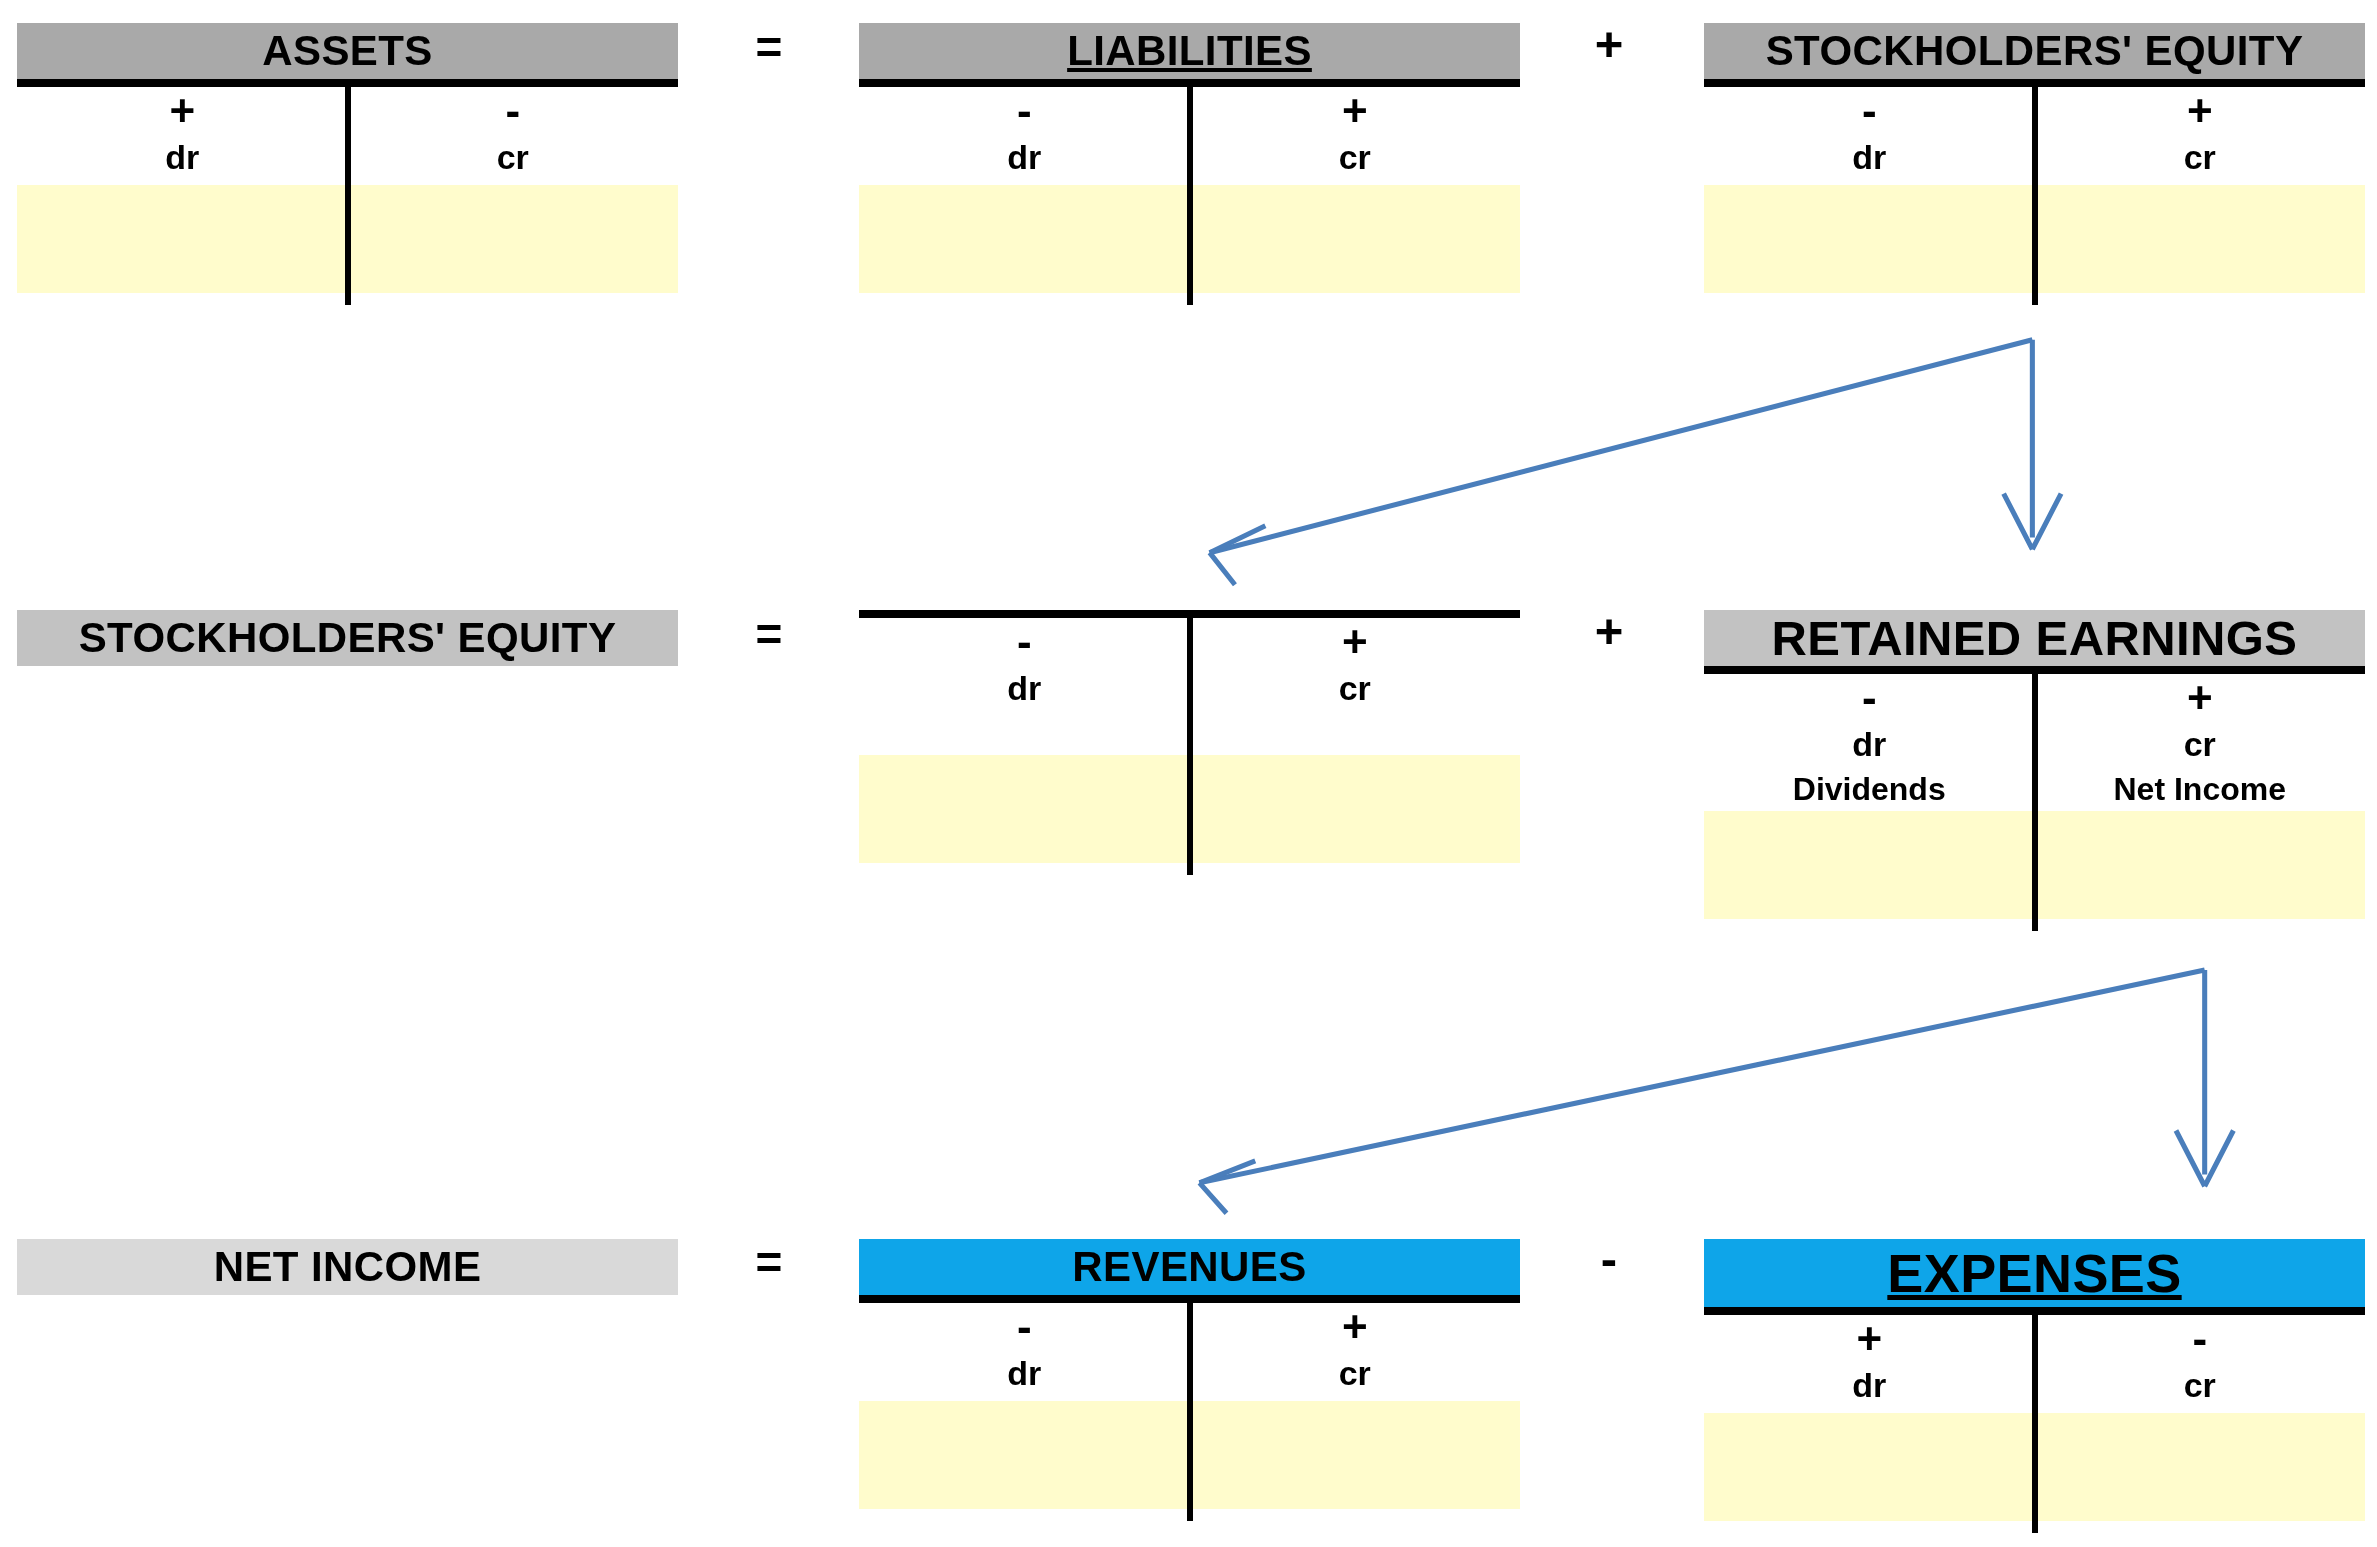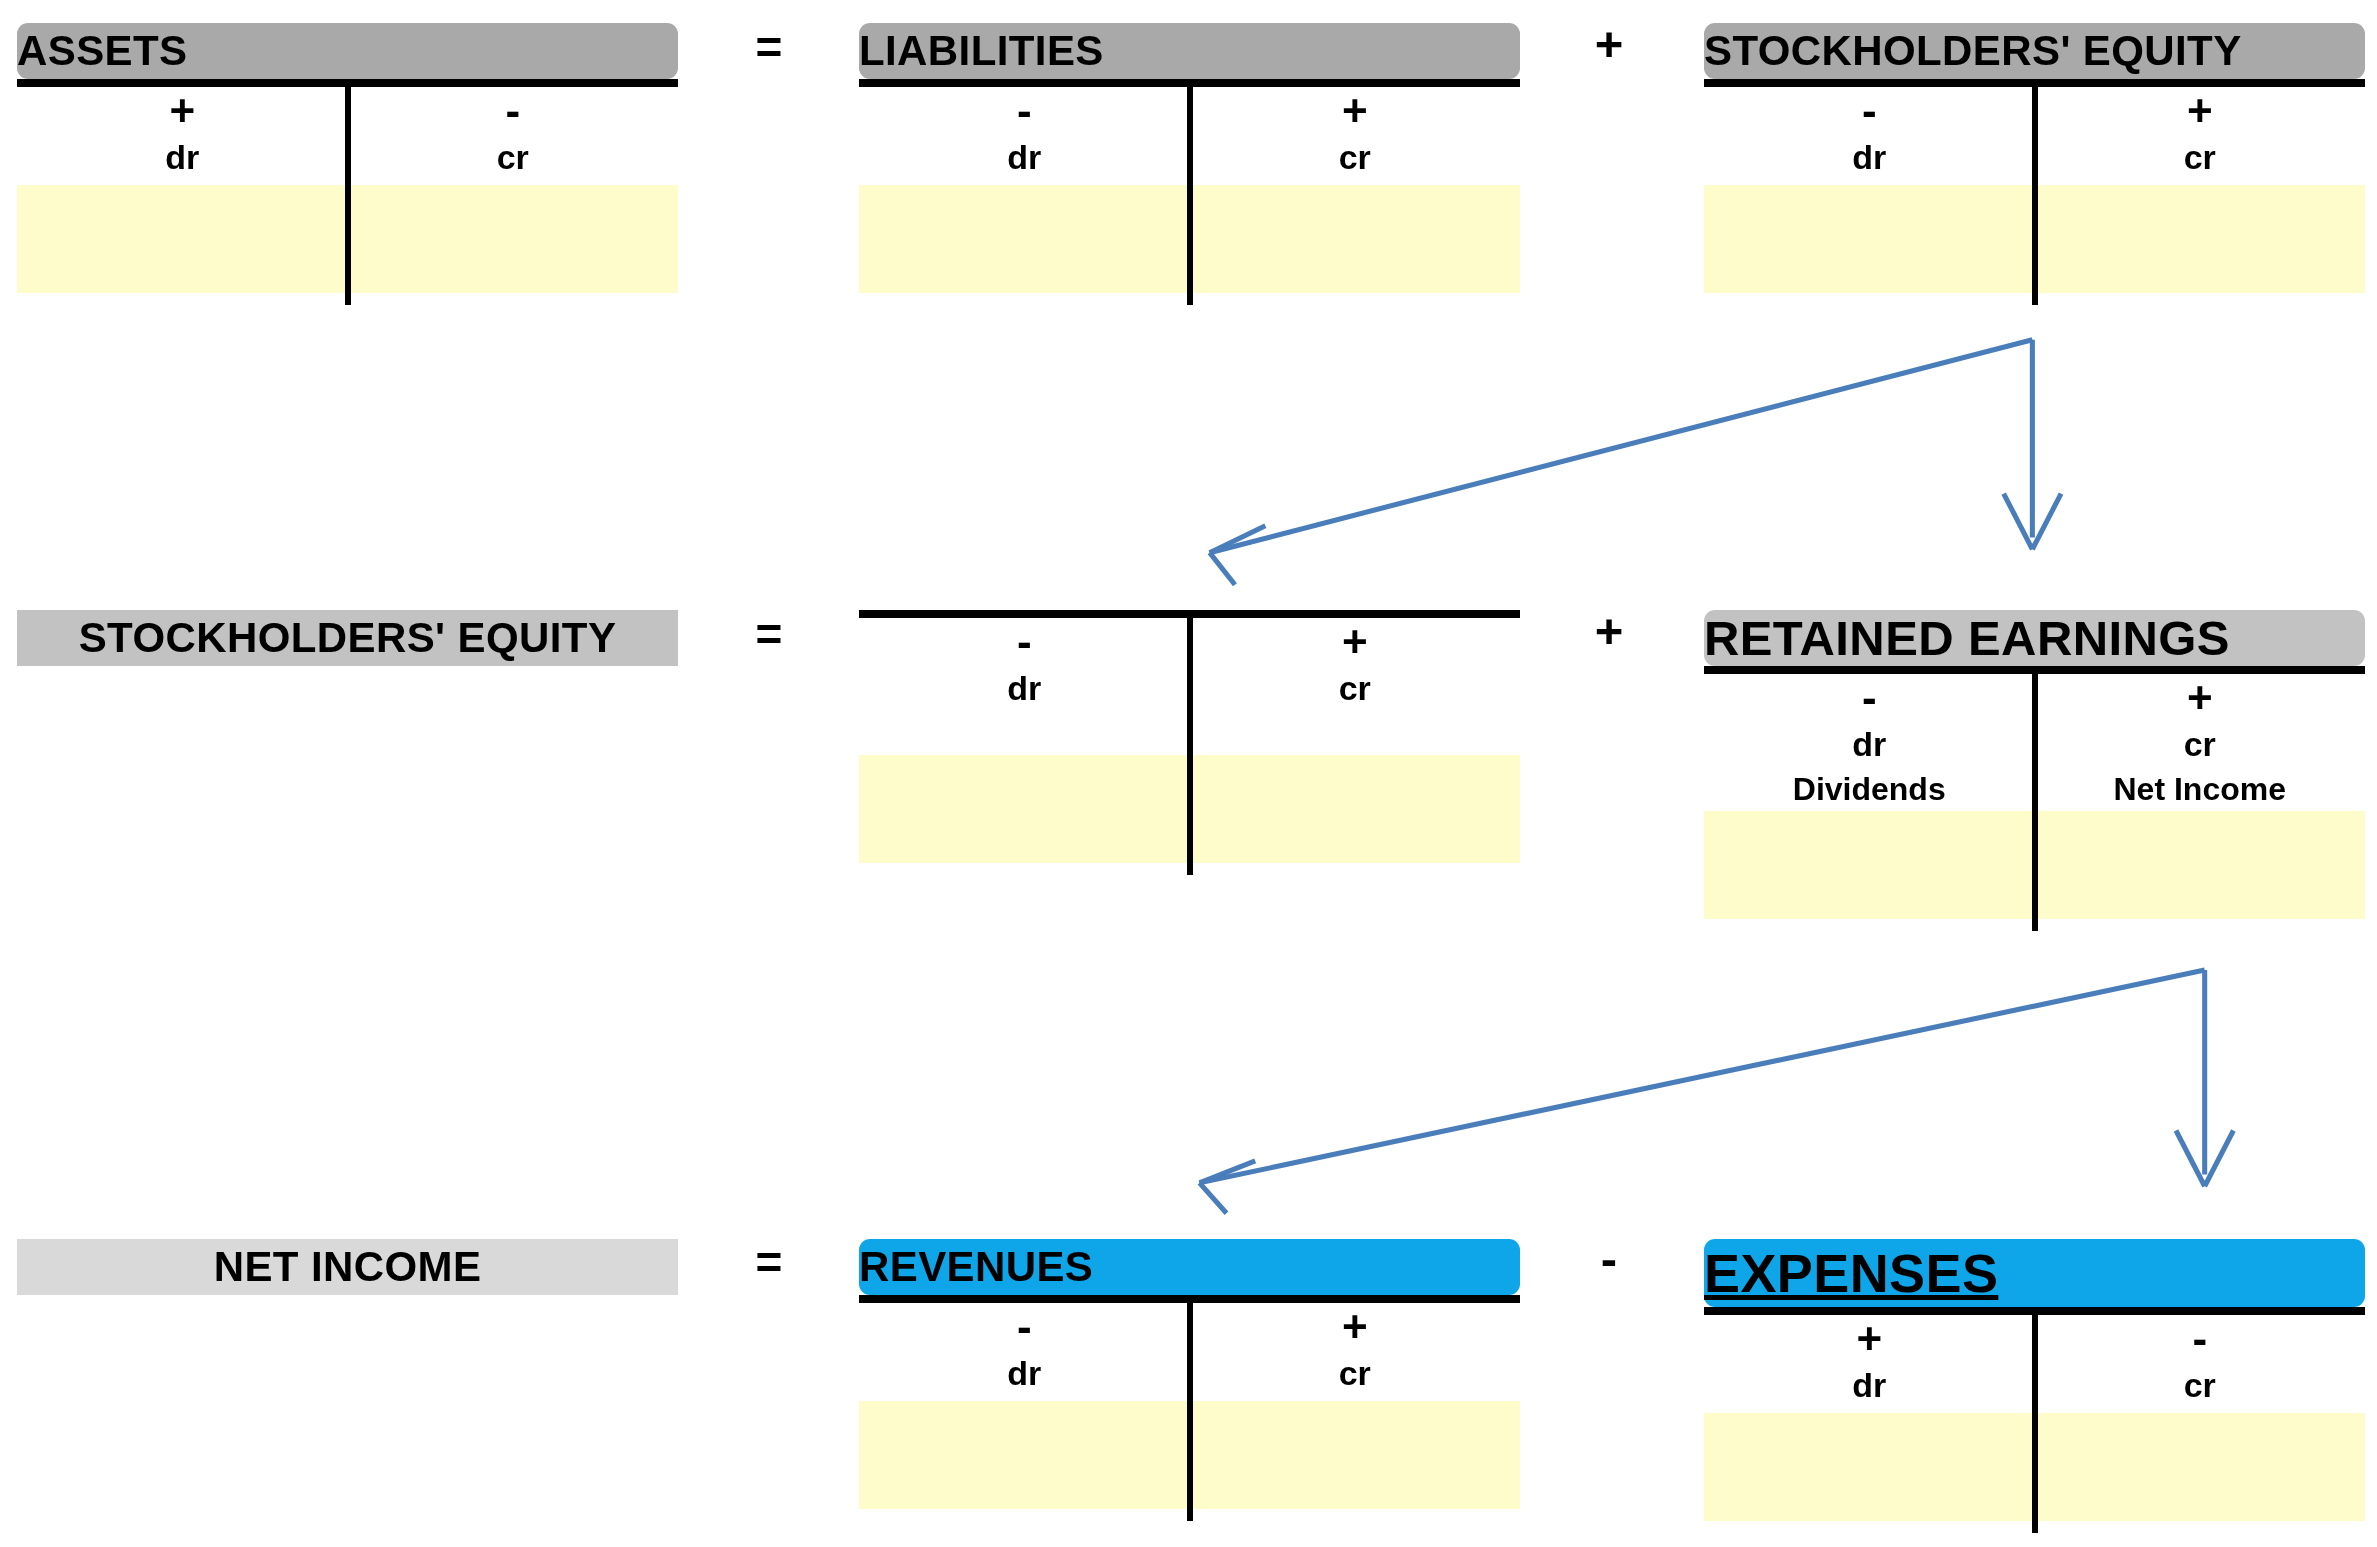"ASSETS" .t-header { border-radius: 11px -> none; justify-content: flex-start -> center }
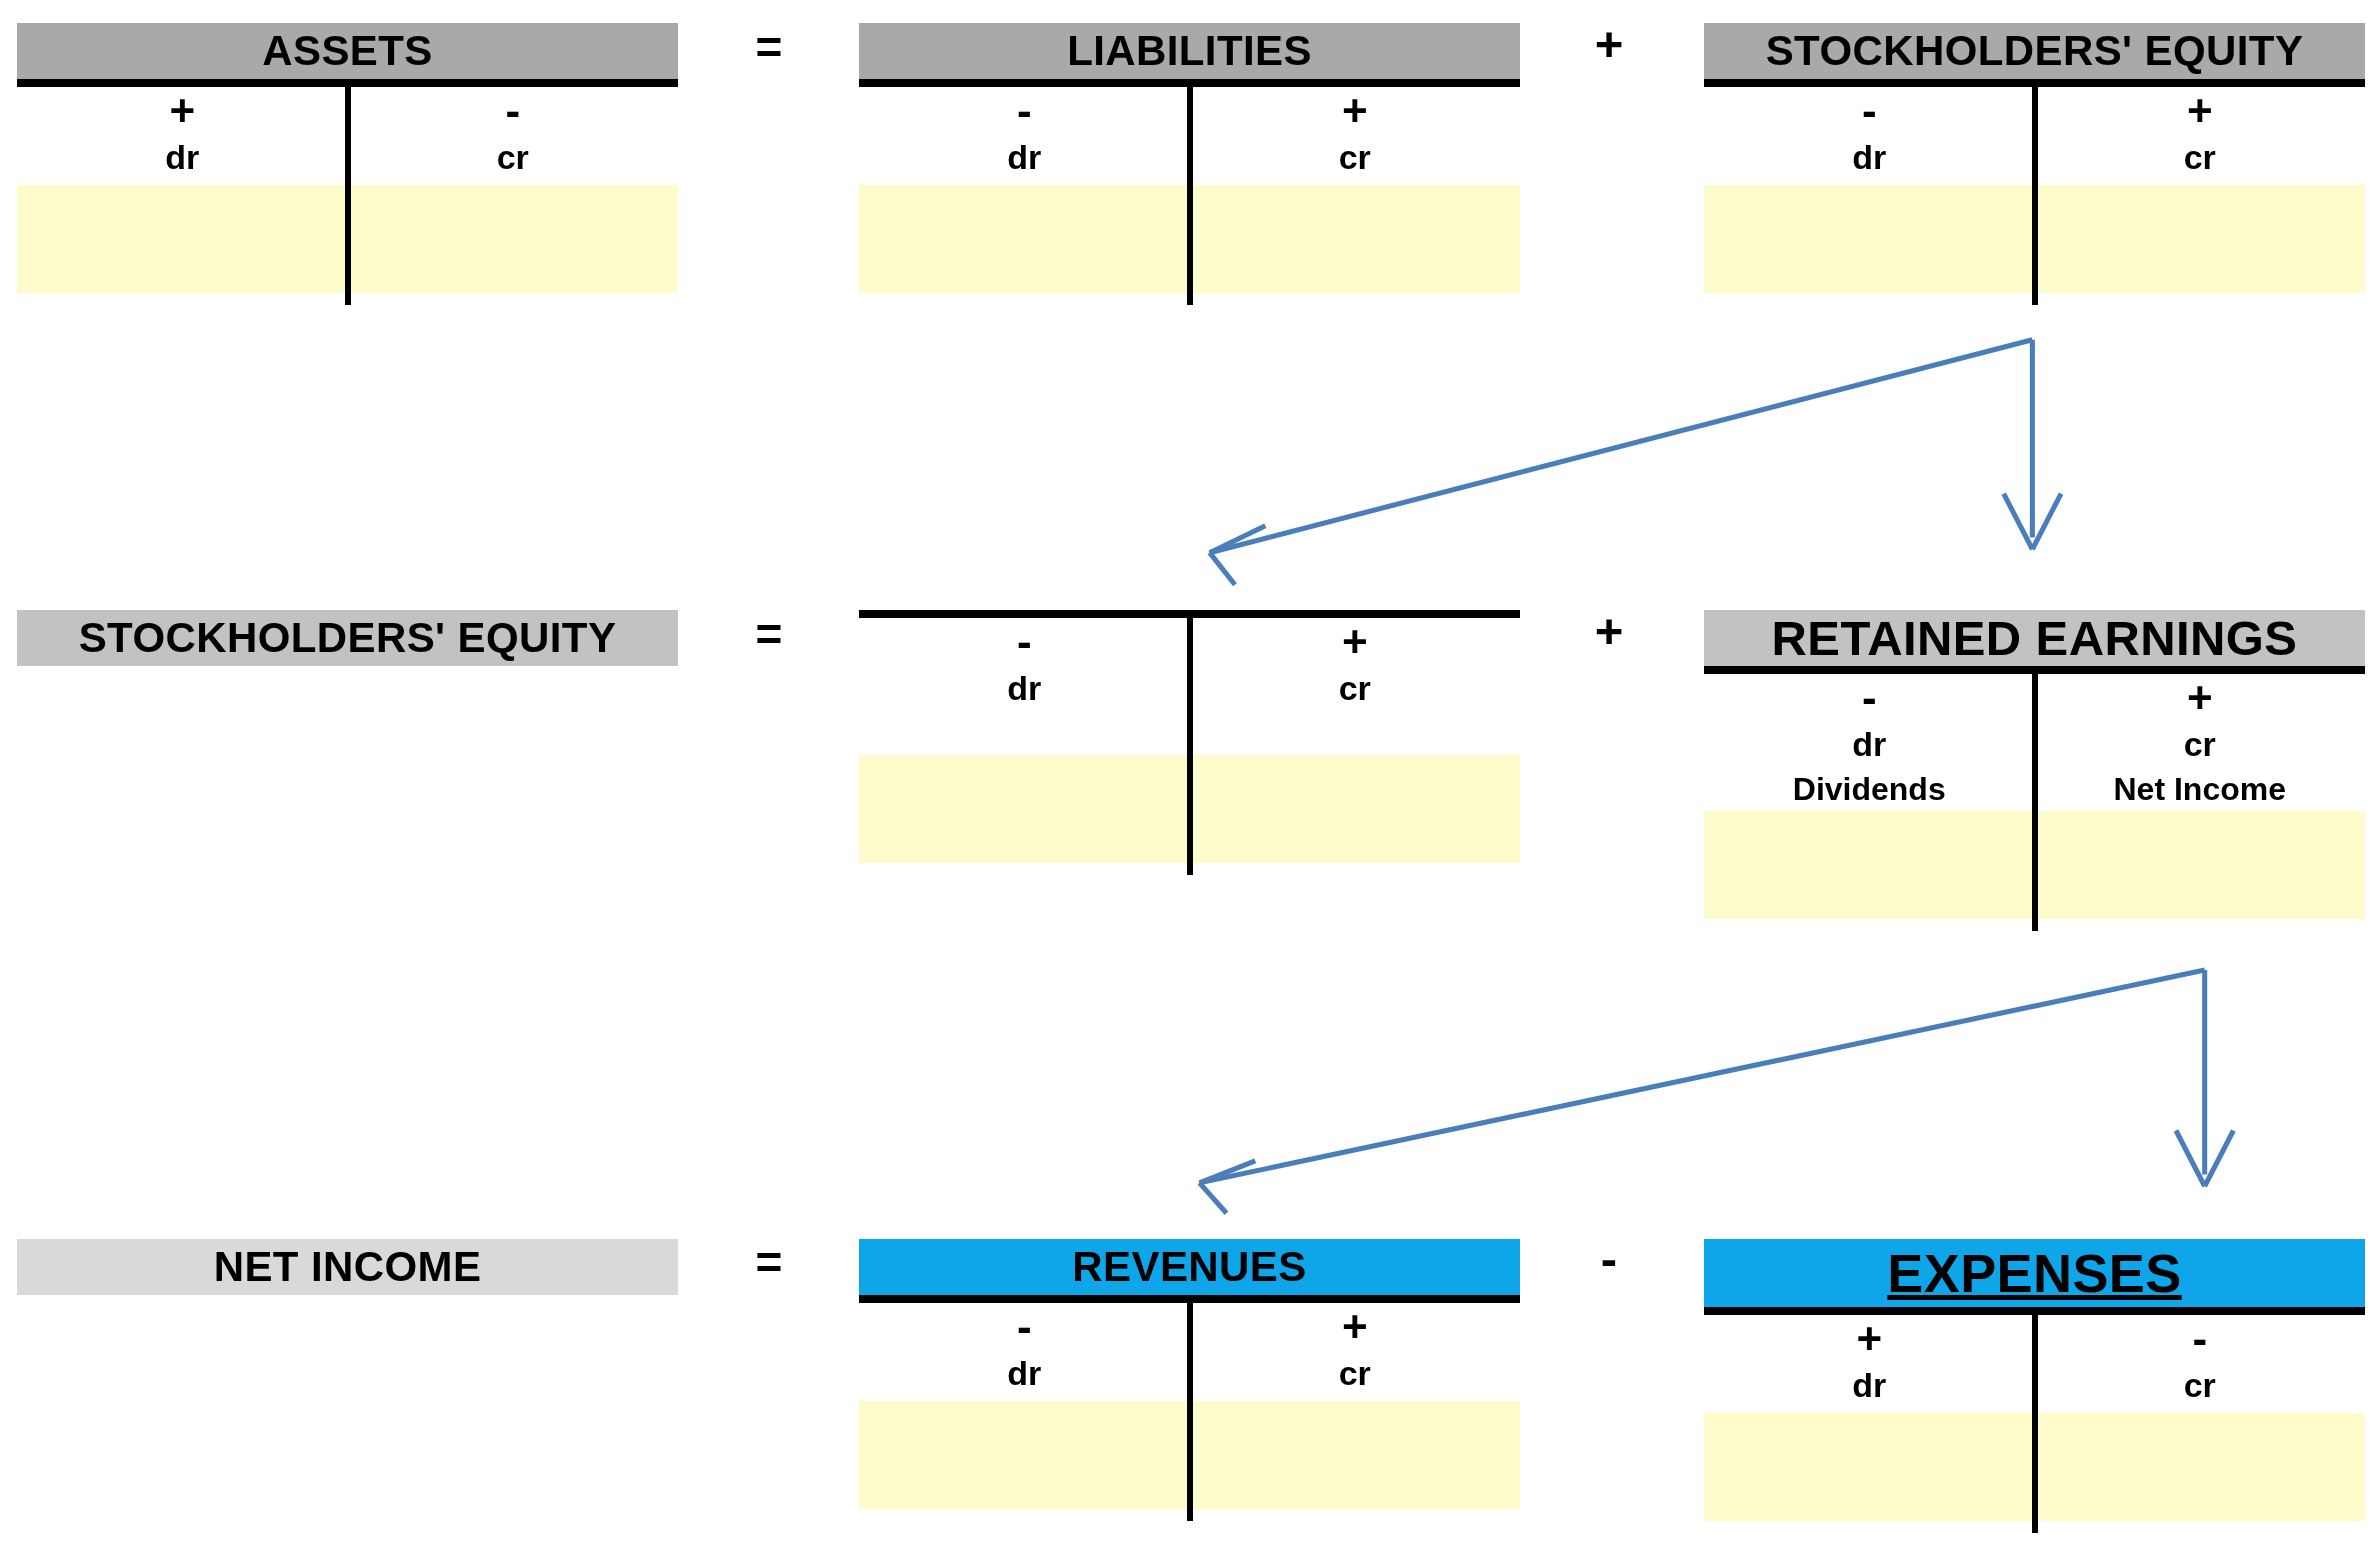"LIABILITIES" div.t-header { text-decoration: none -> underline }
